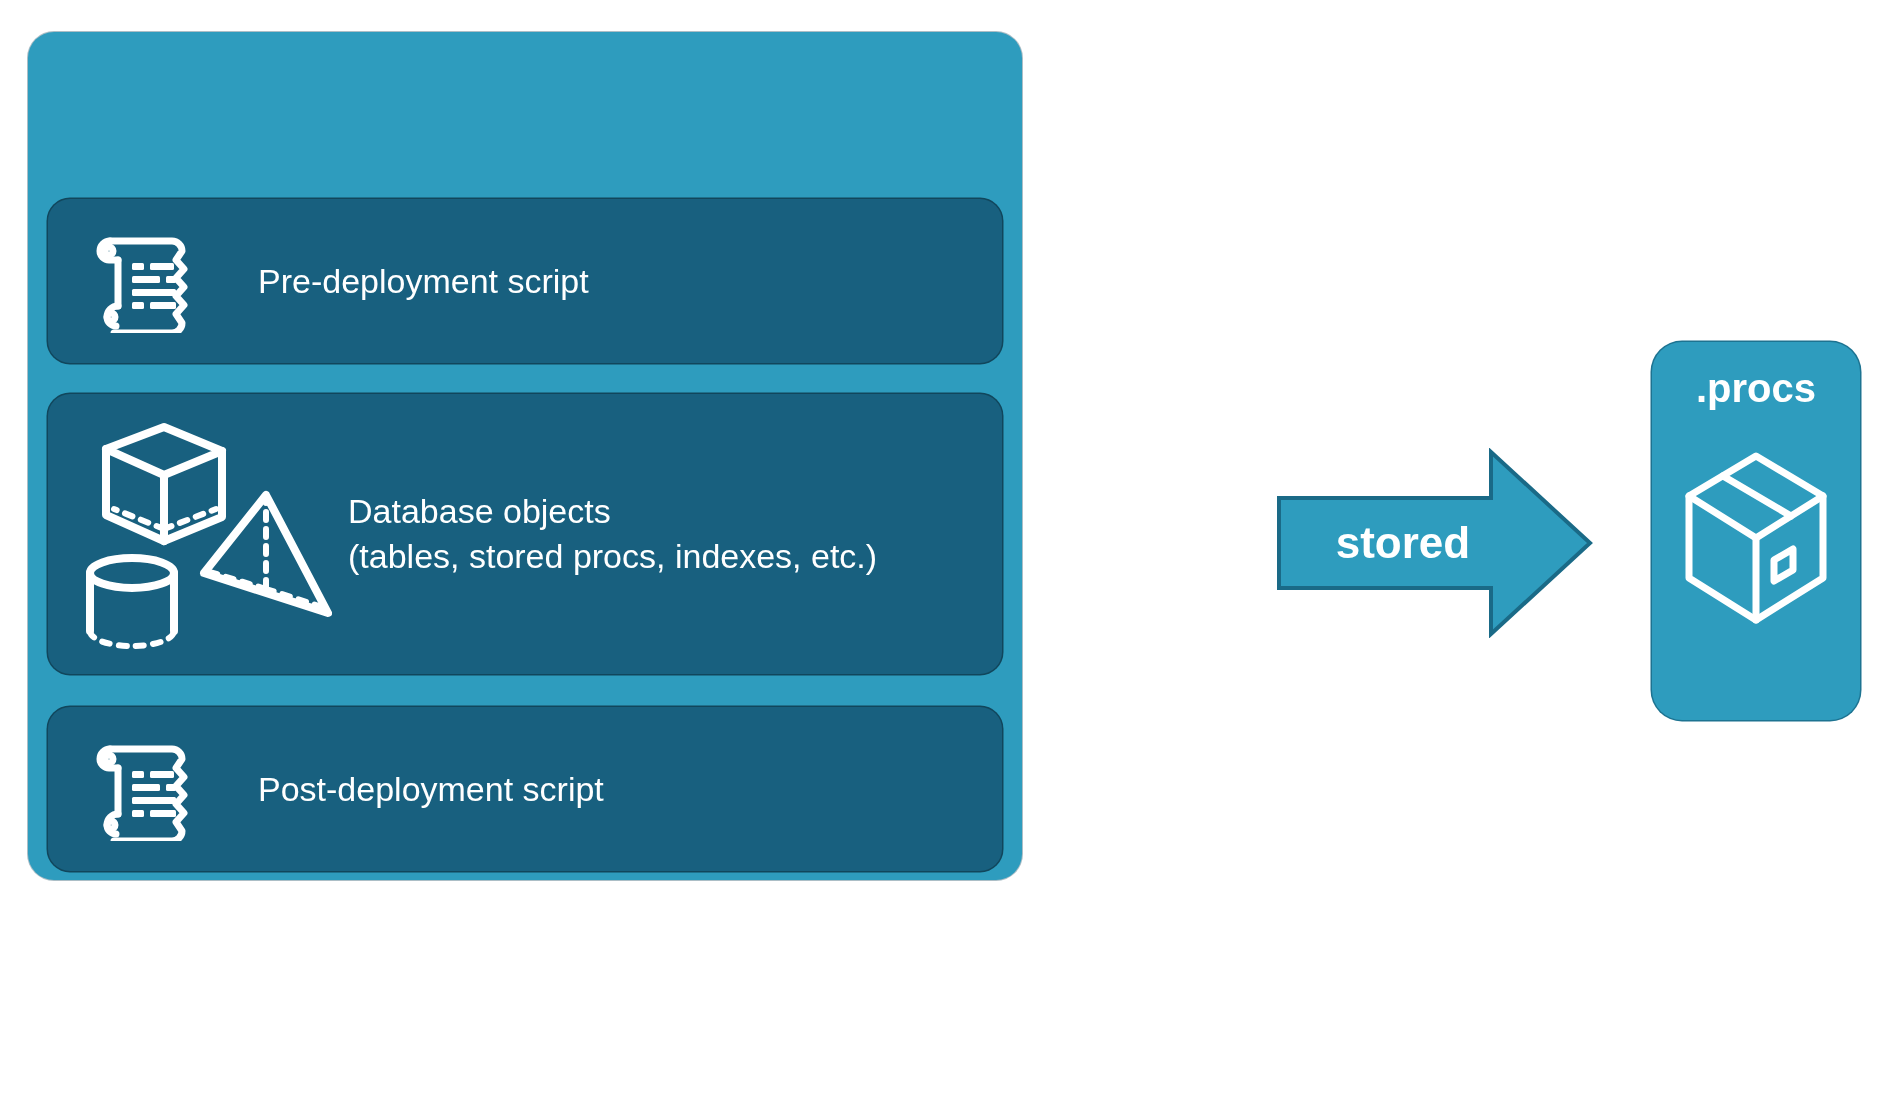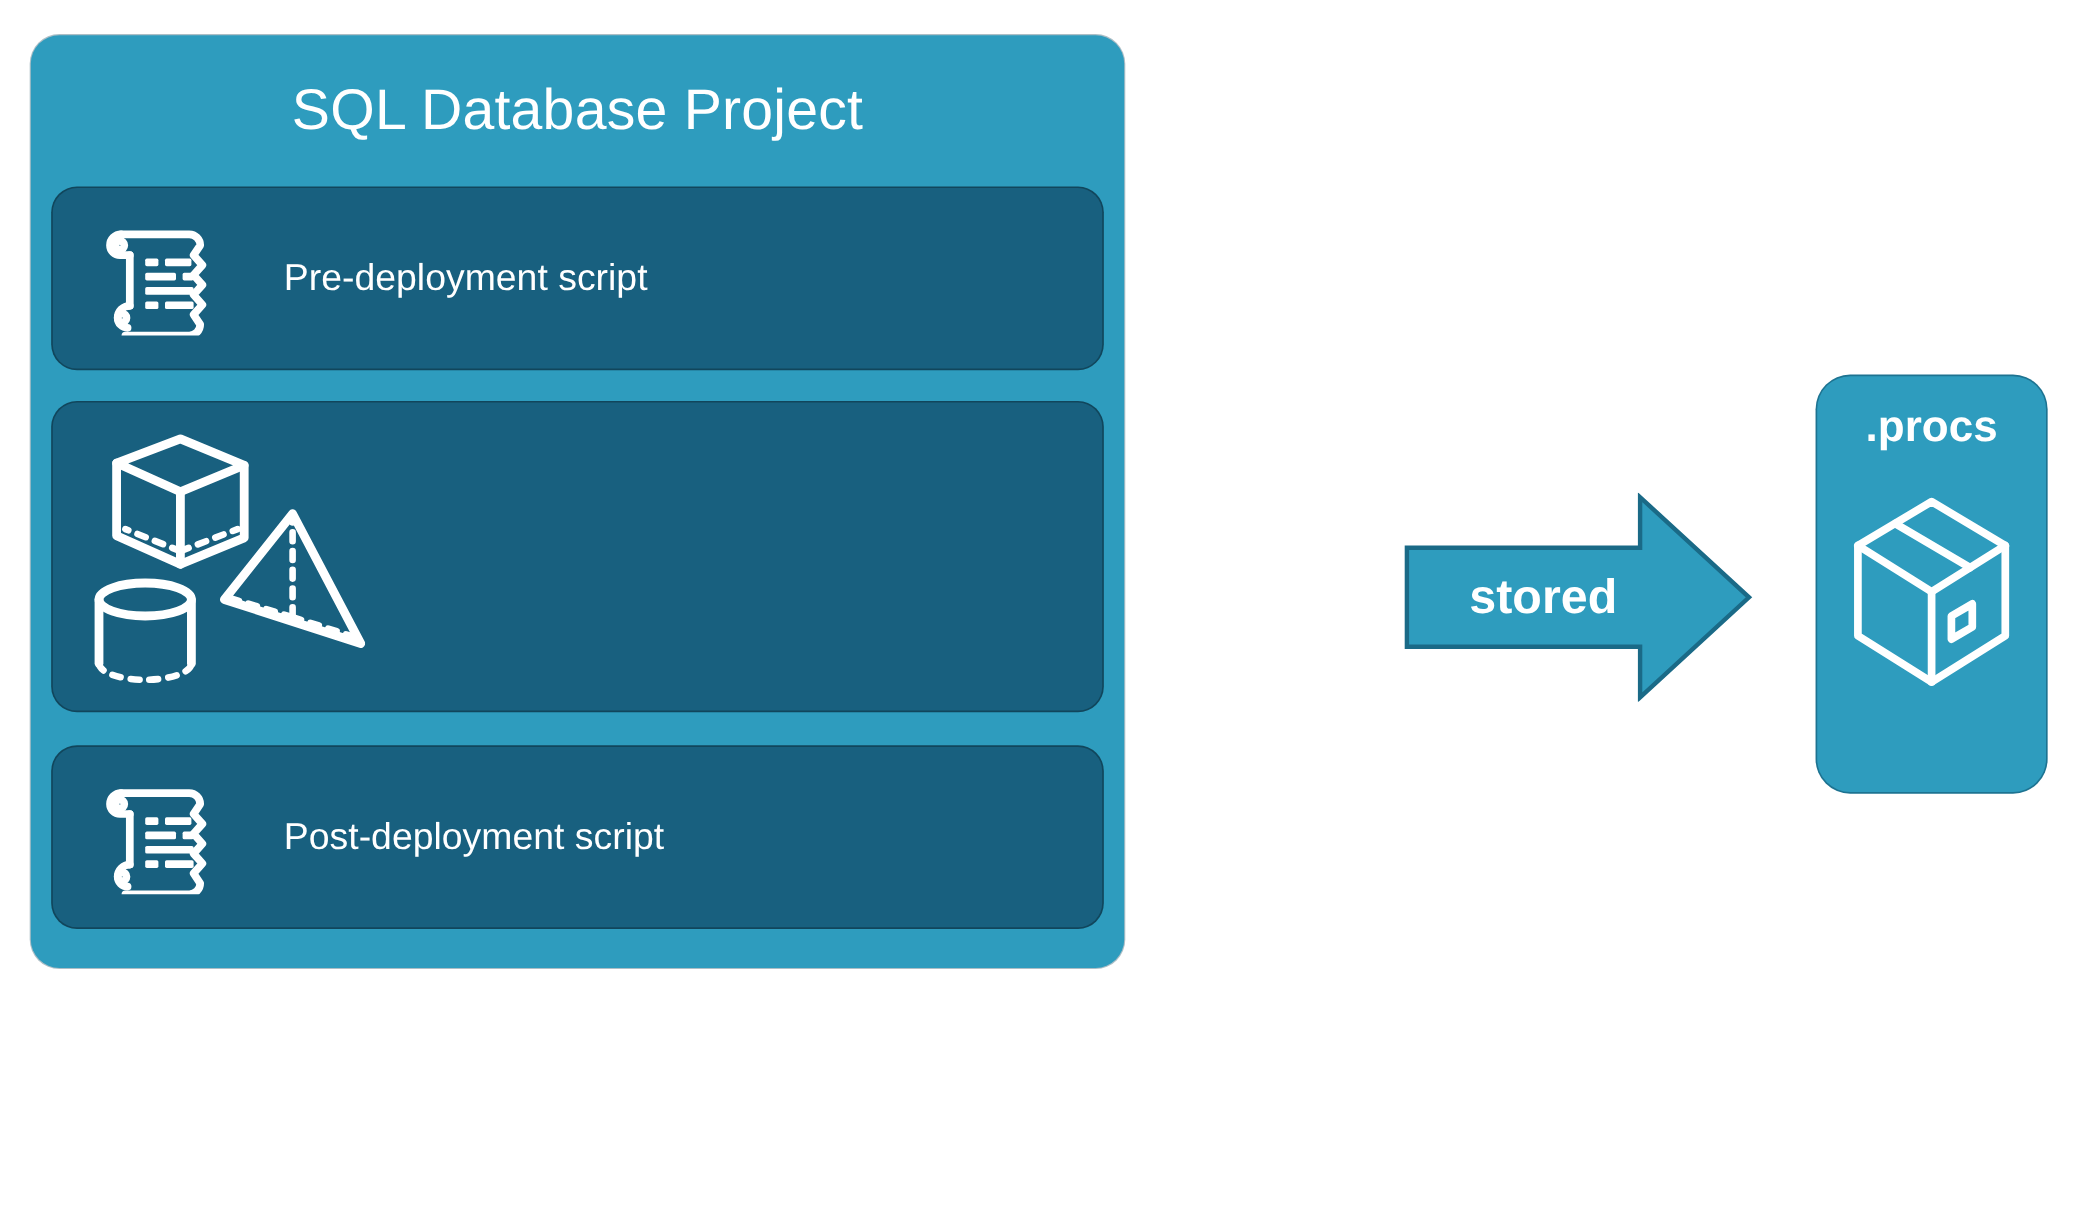"SQL Database Project" div { html: <div>SQL Database Project</div> -> none }
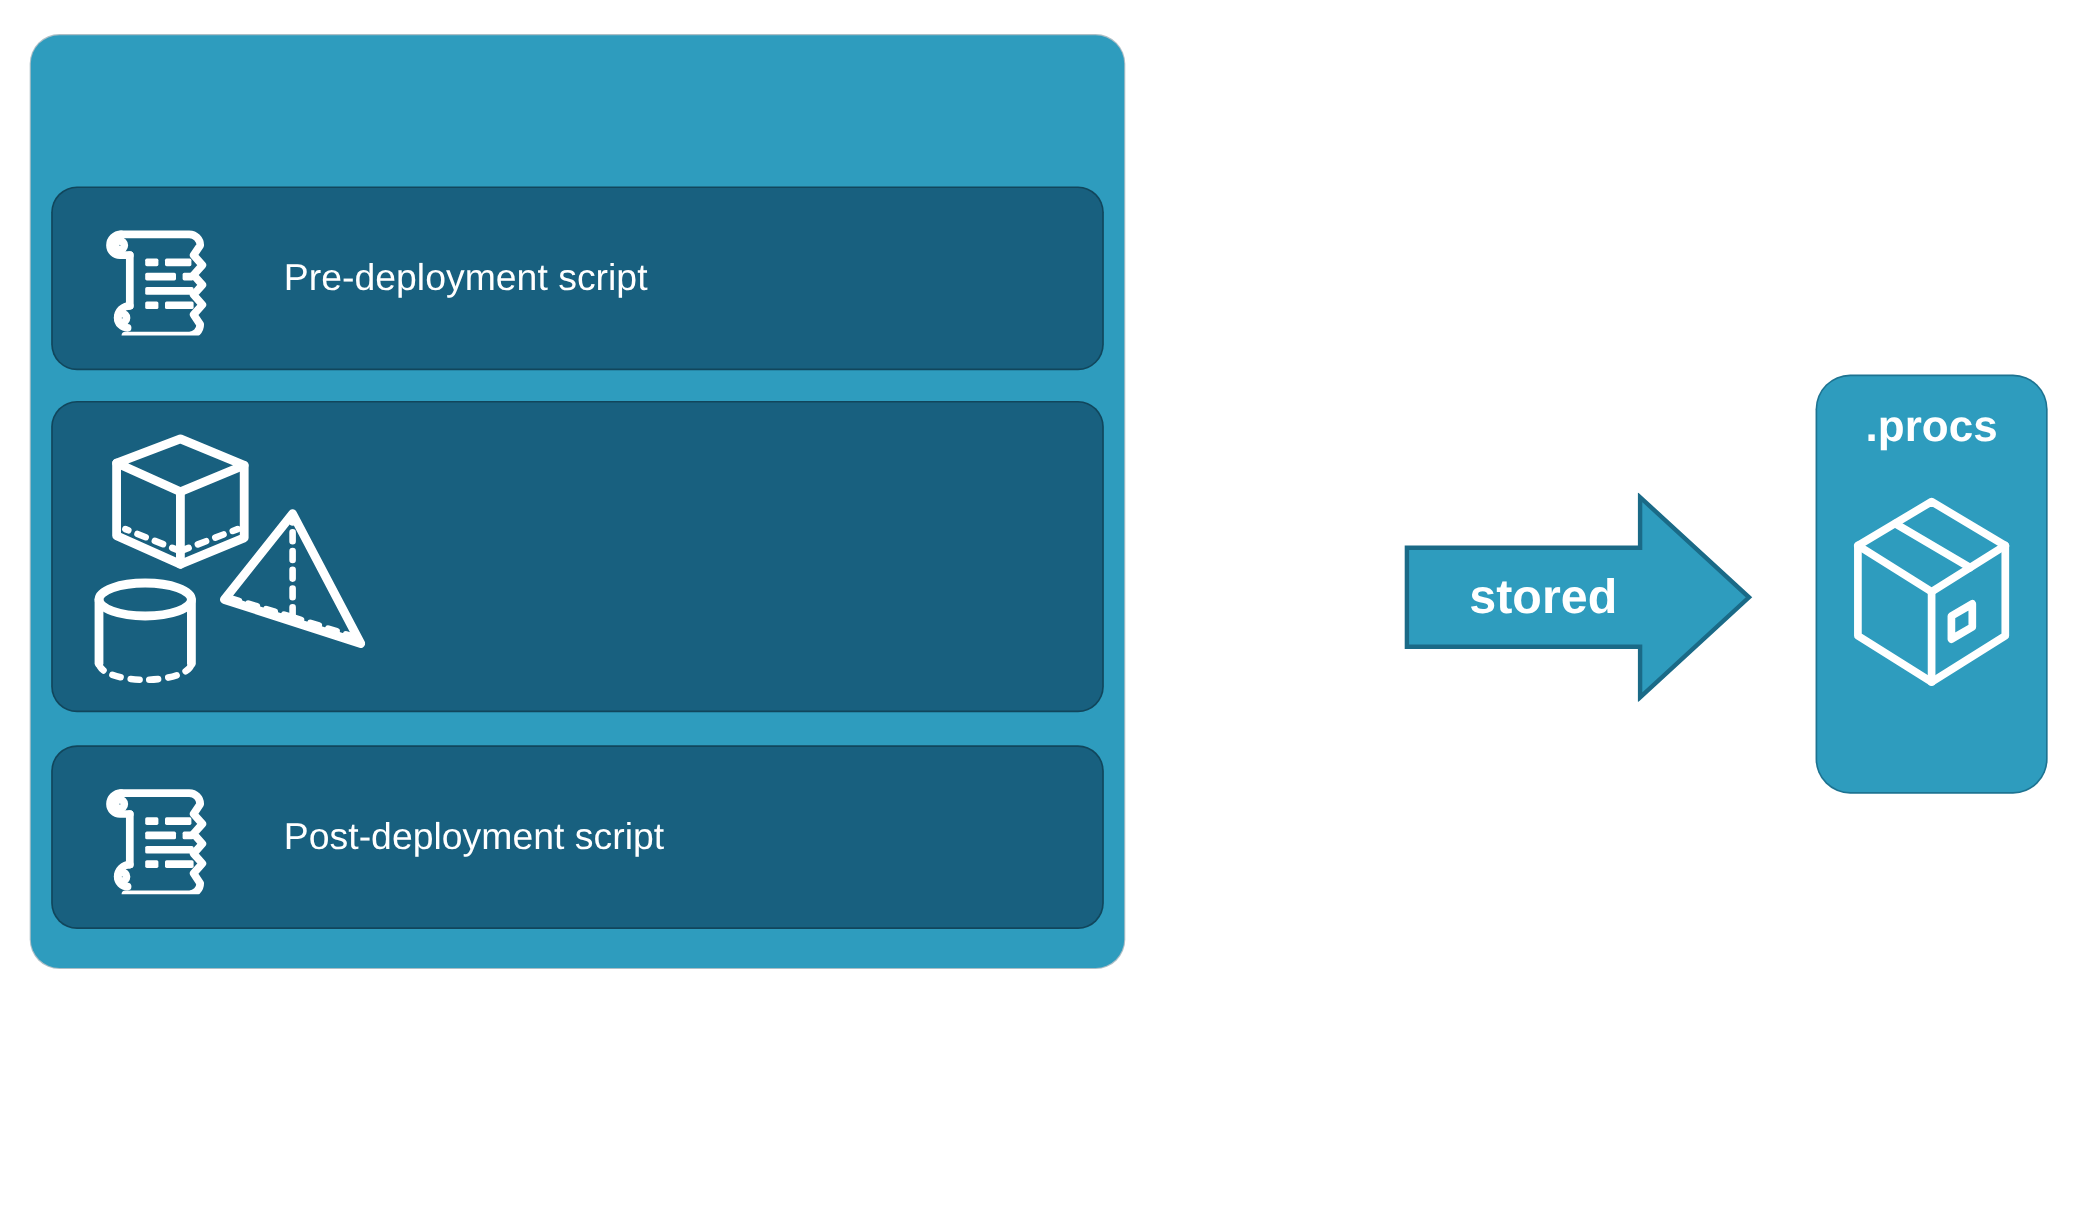"Pre-deployment script" .inner-card { margin-top: none -> 28px }
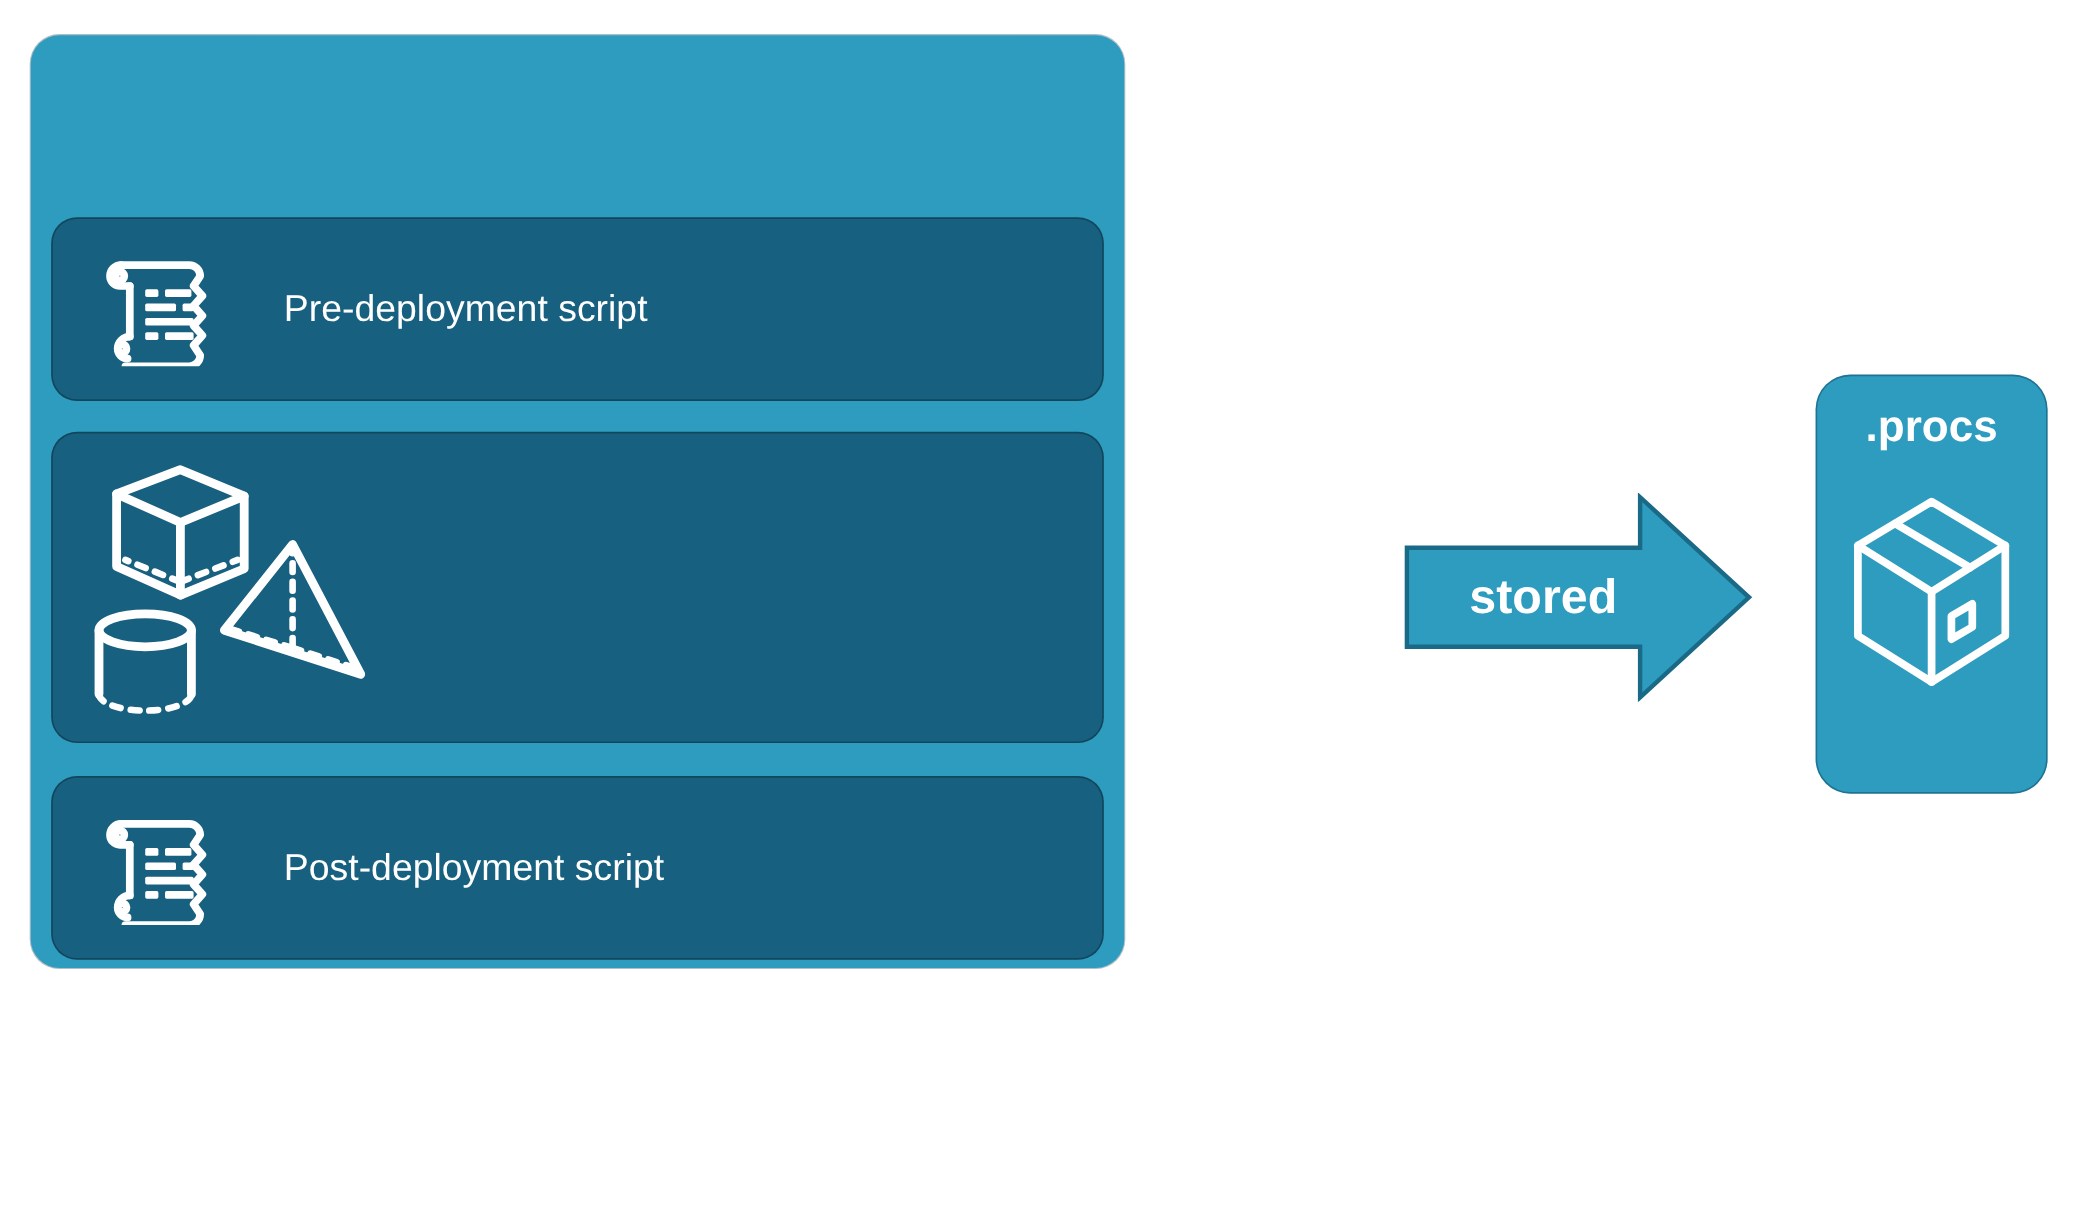"Database objects" div.card-label { html: none -> <div>Database objects (tables, stored procs, indexes, etc.)</div> }
